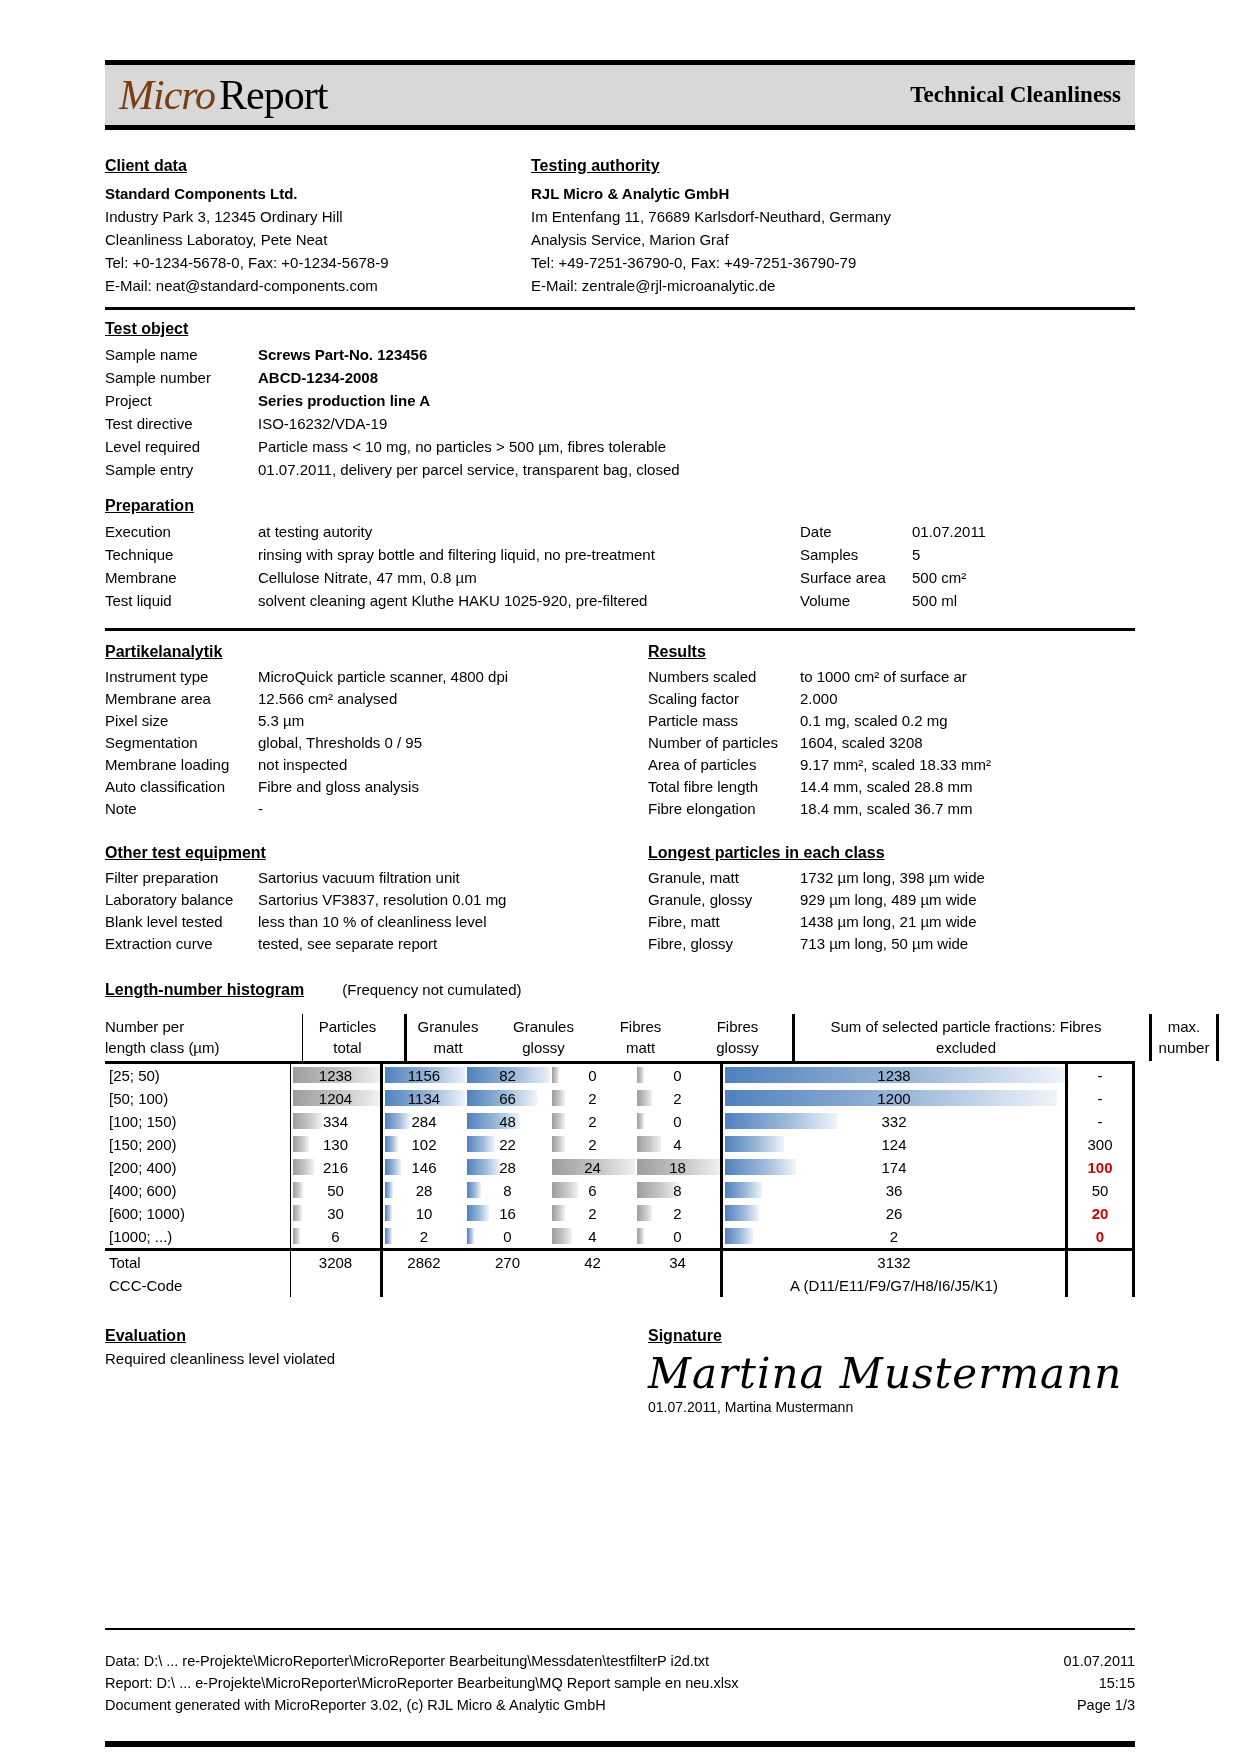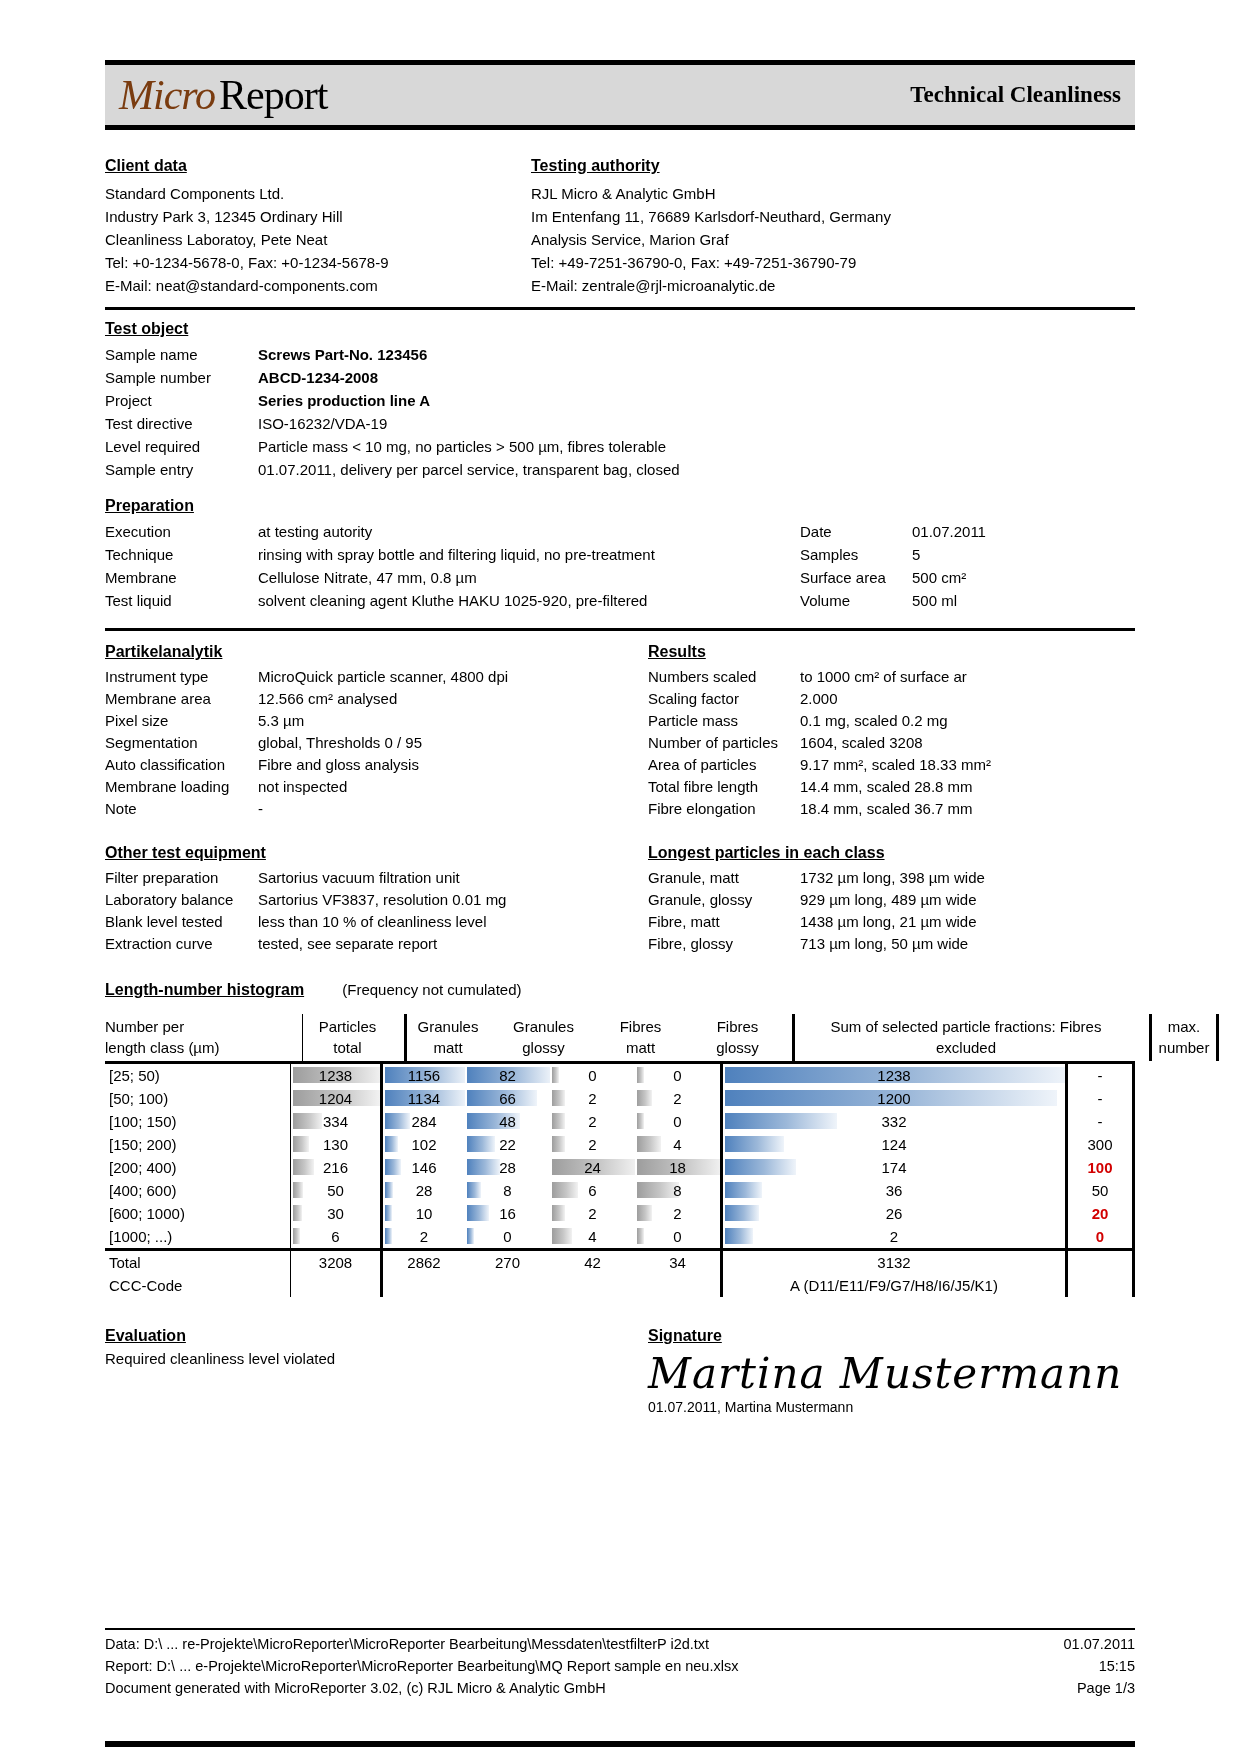"Standard Components Ltd." .addr .company { font-weight: normal -> bold }
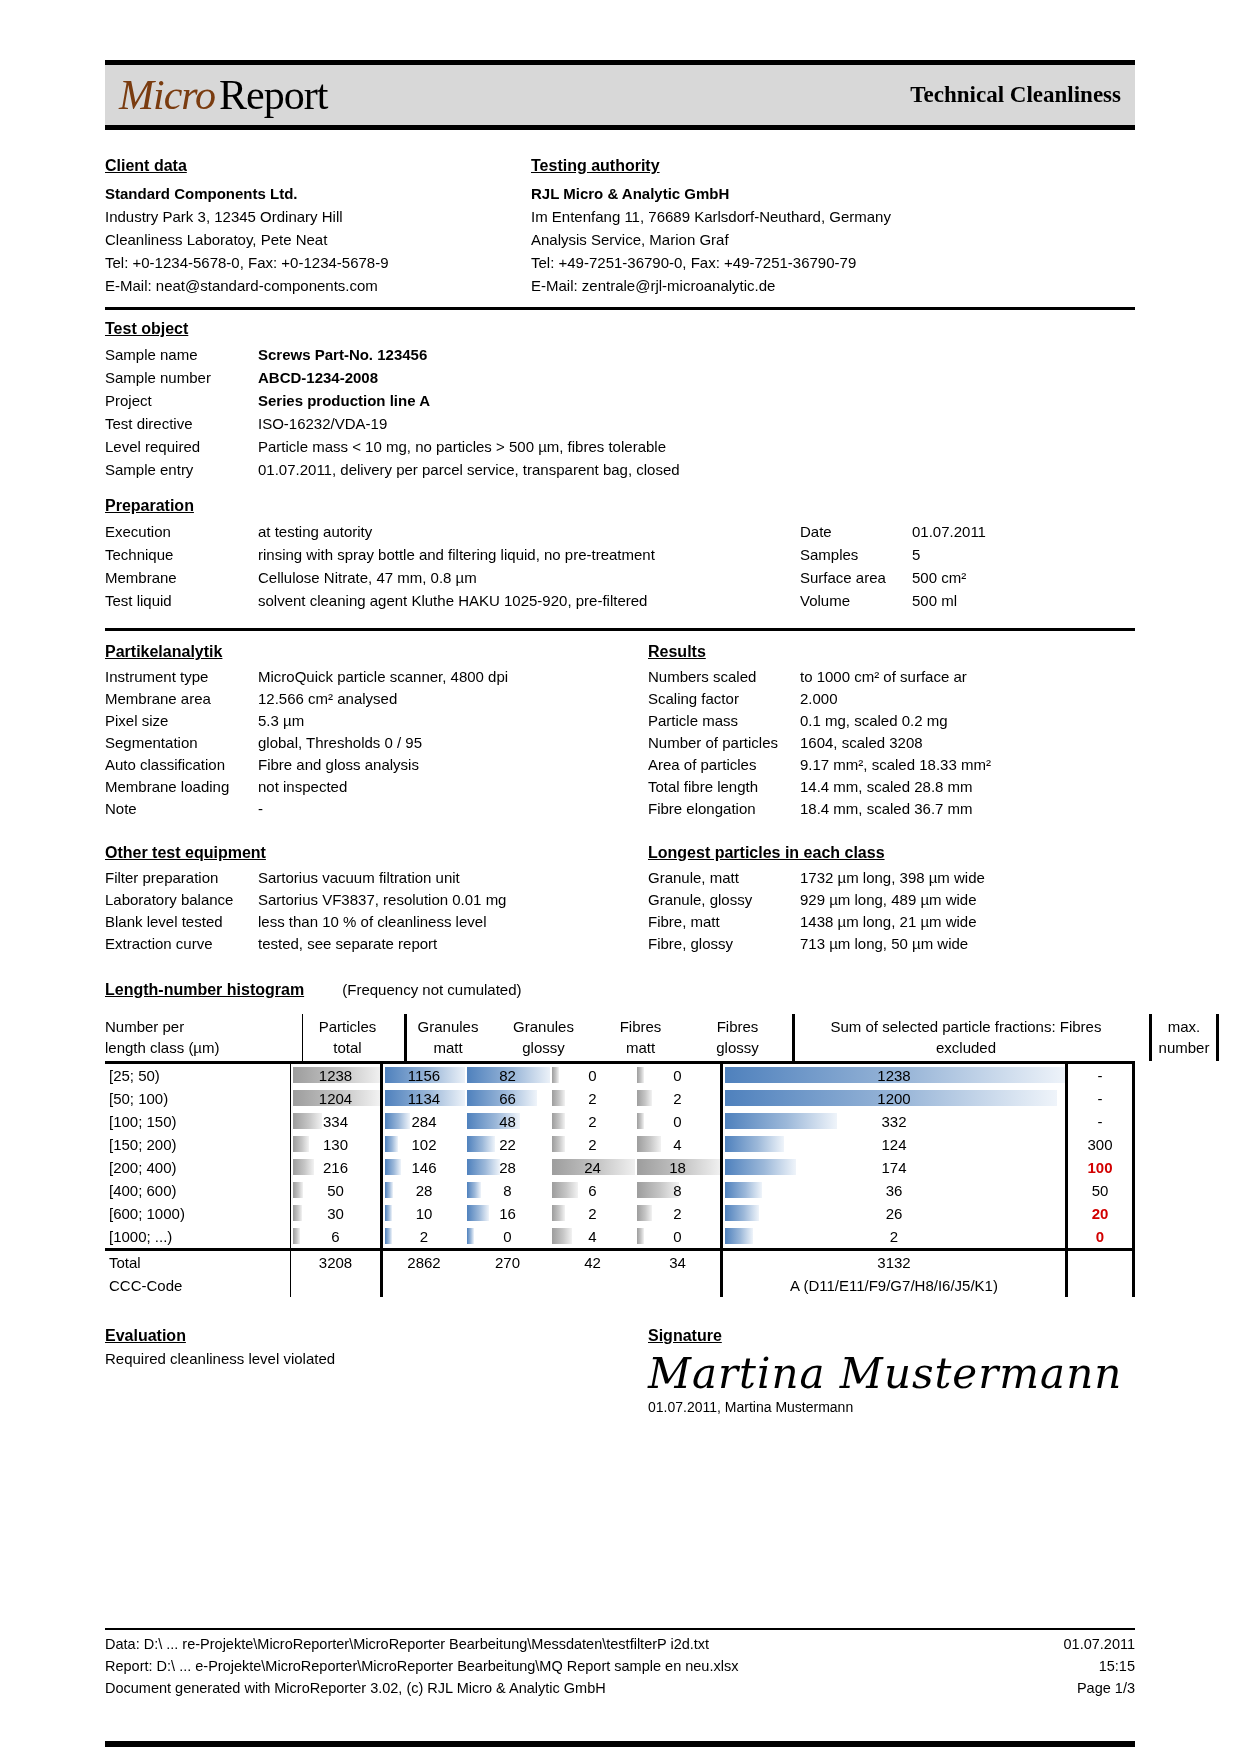"Auto classification" div.lv { order: before "Membrane loading" -> after "Membrane loading" }
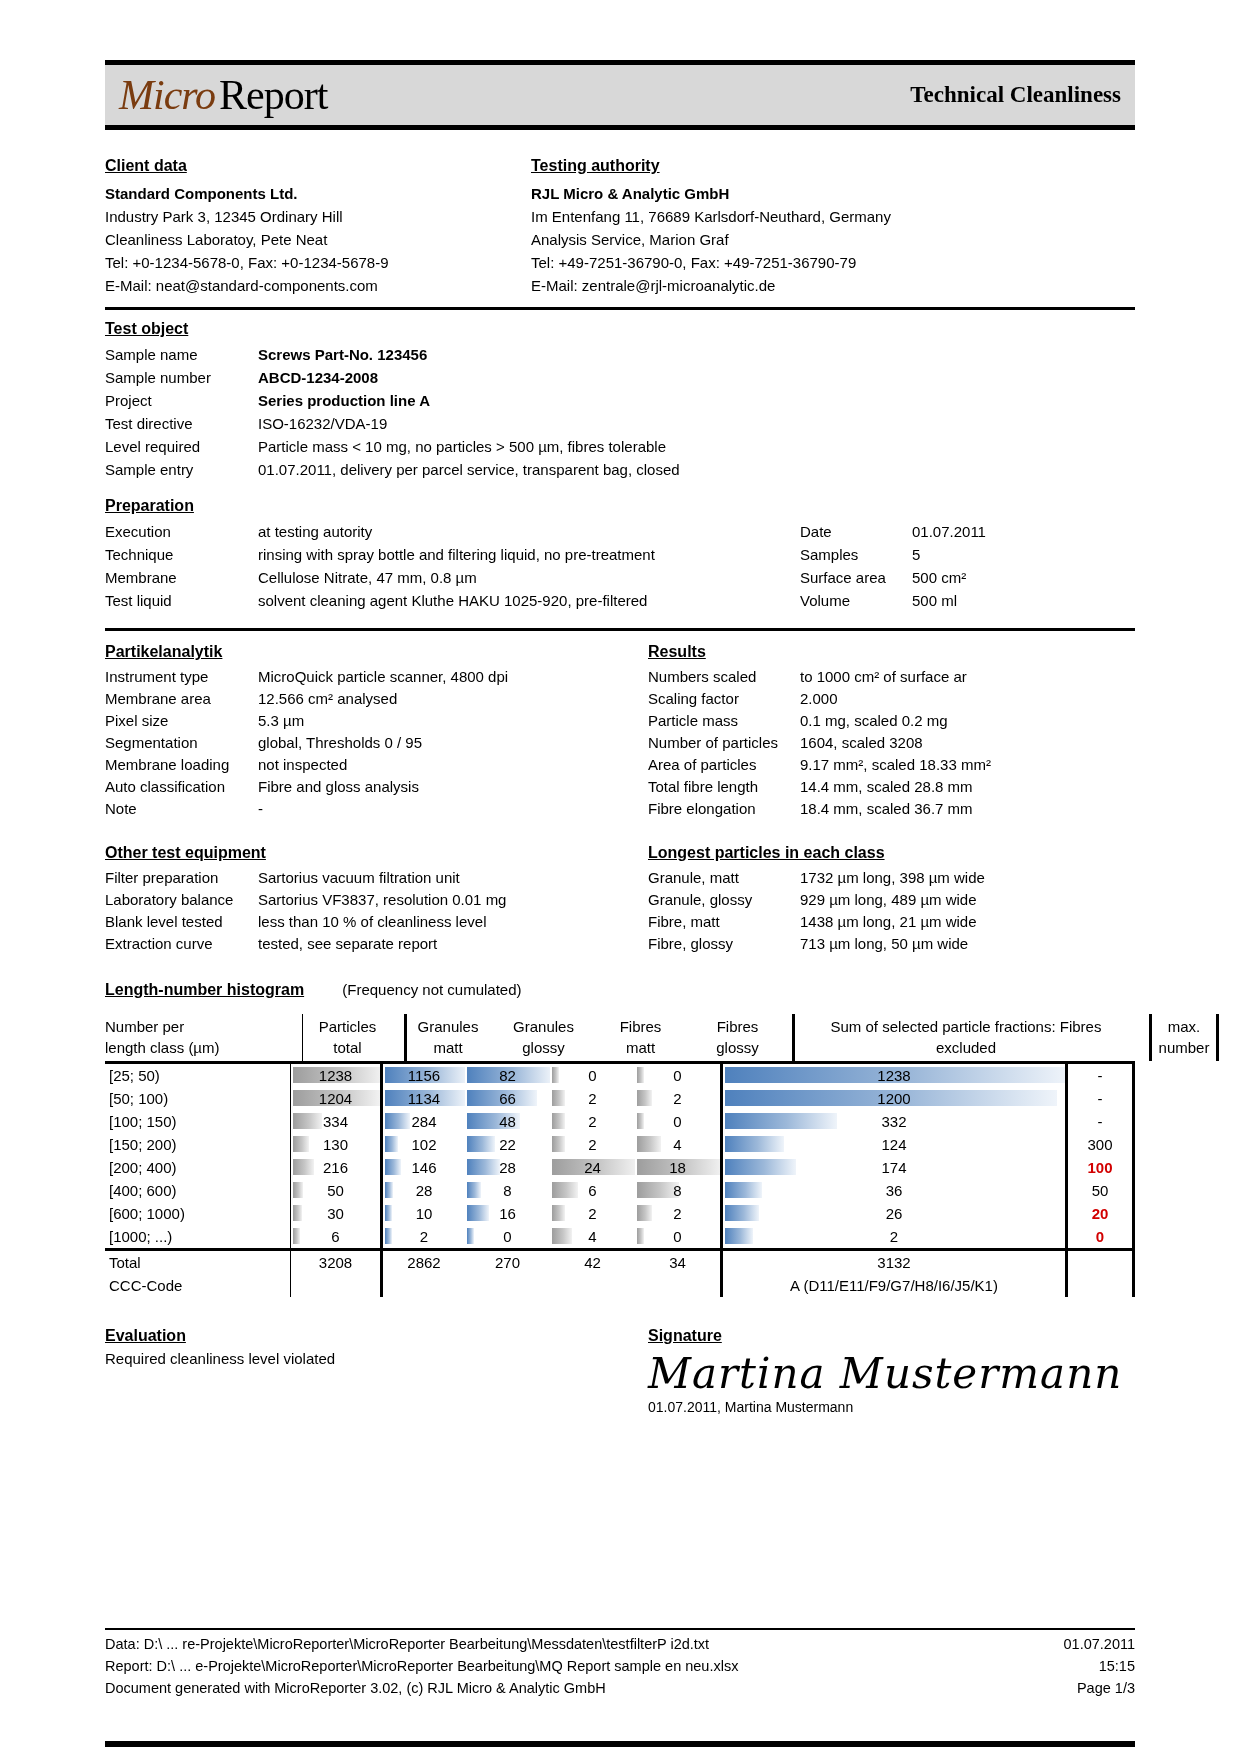"Data: D:\ ..." .footer { padding-top: 3px -> 20px }
